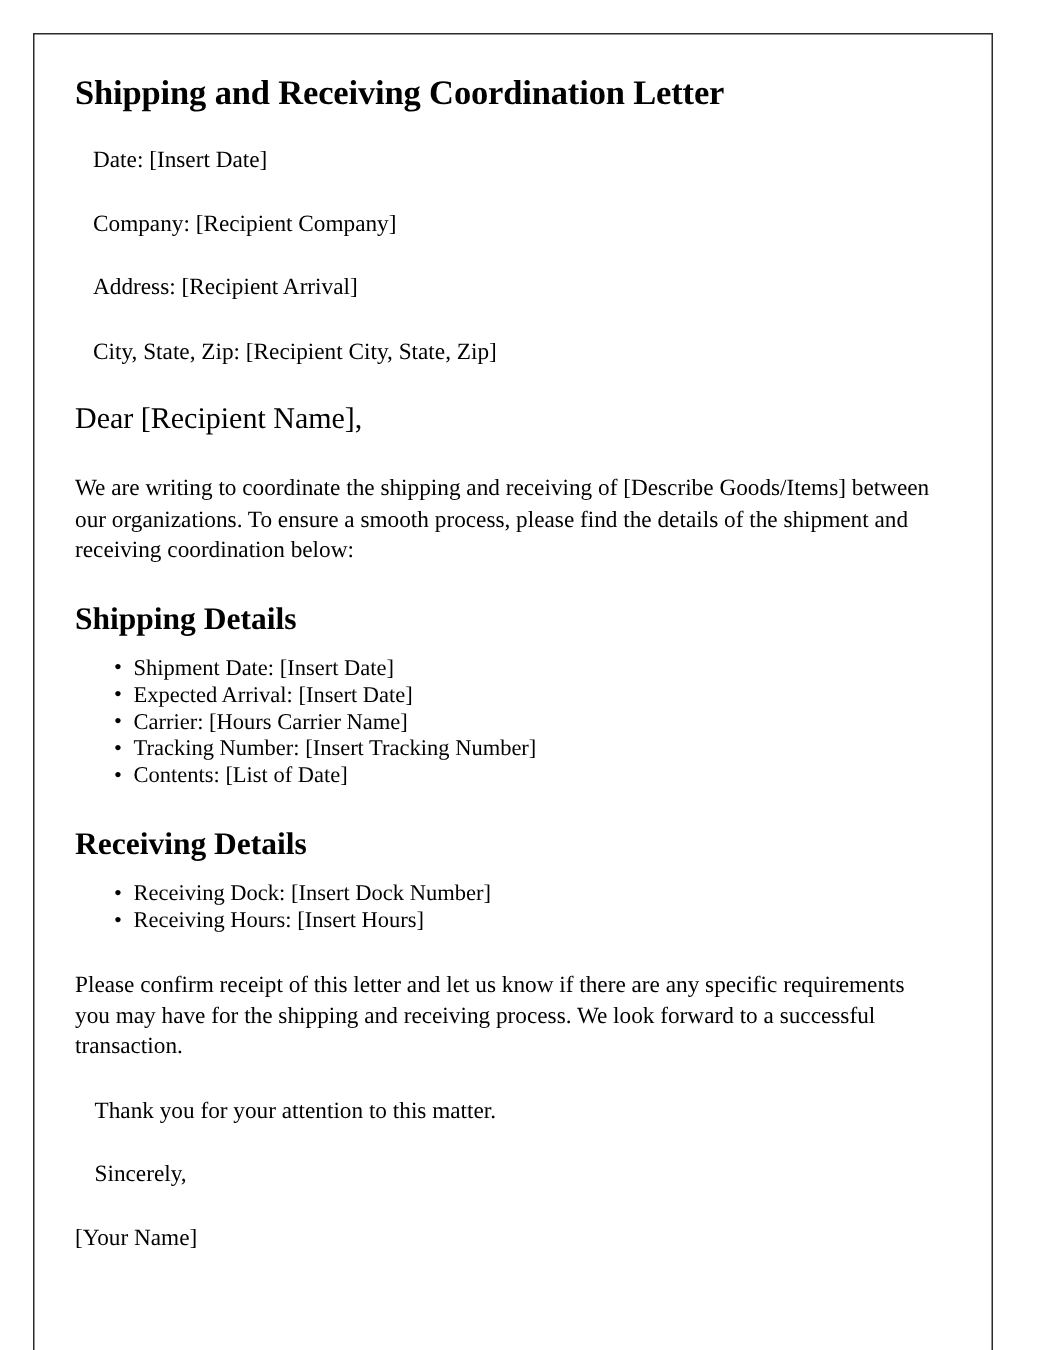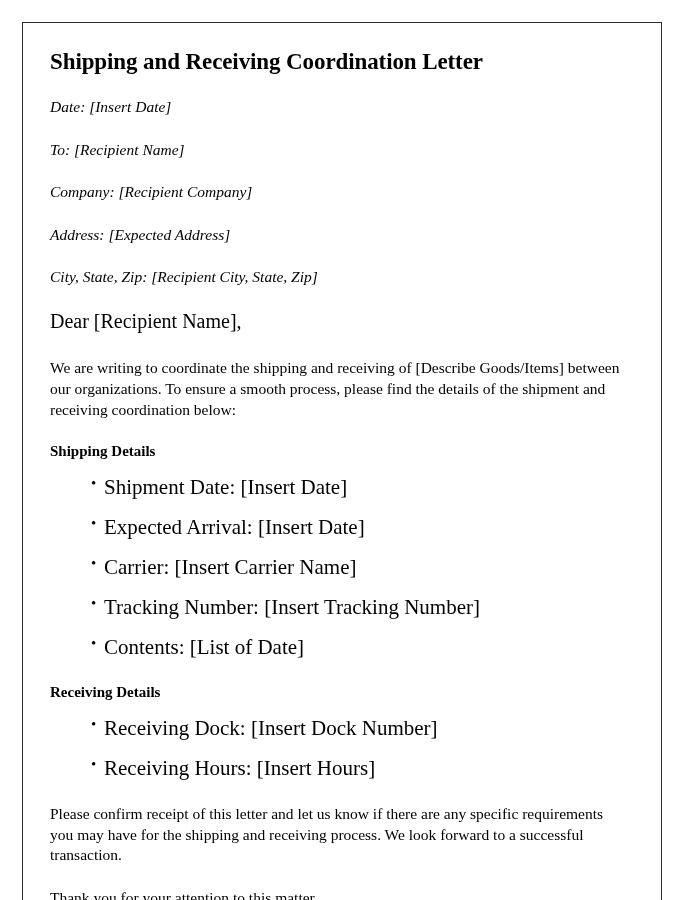"Date: [Insert Date]" .field-line { font-style: italic -> none; margin: 0 0 23px 0 -> 0 0 23px 12px }
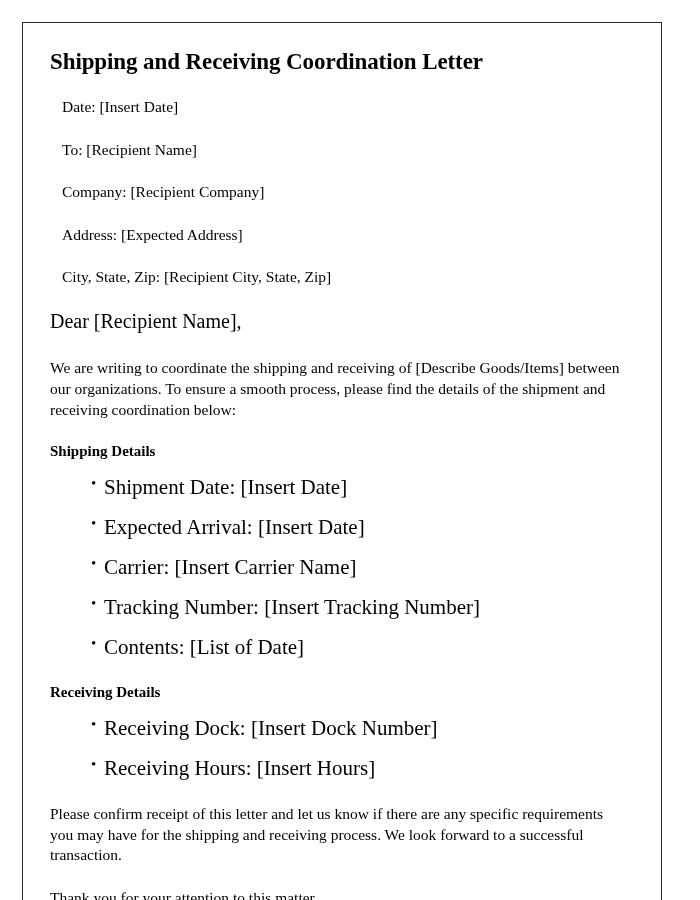"To: [Recipient Name]" p.field-line { html: <p>To: [Recipient Name]</p> -> none }
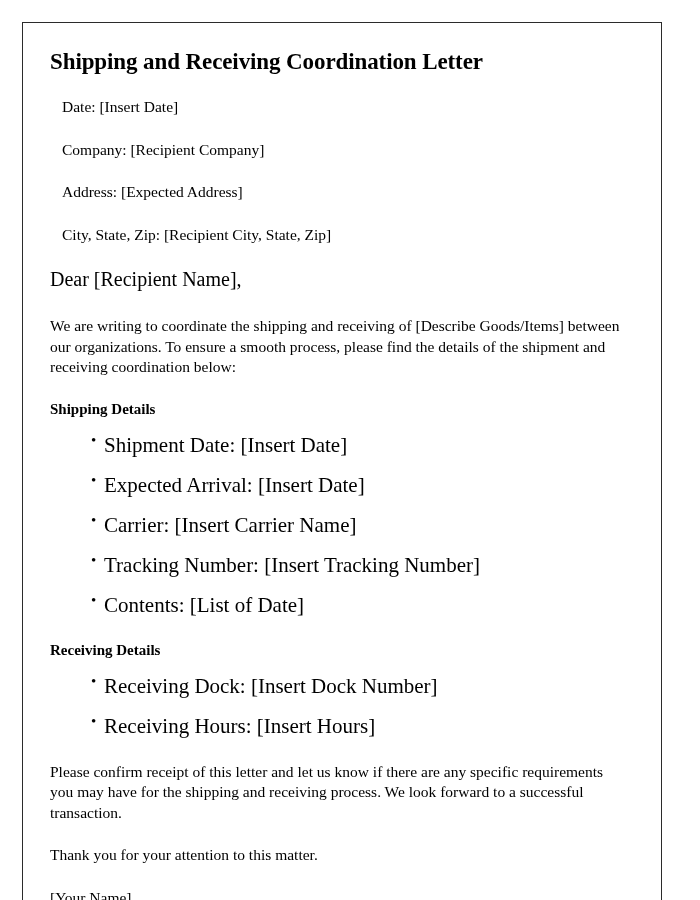"Address: [Expected Address]" p.field-line { text: Expected Address -> Recipient Arrival }
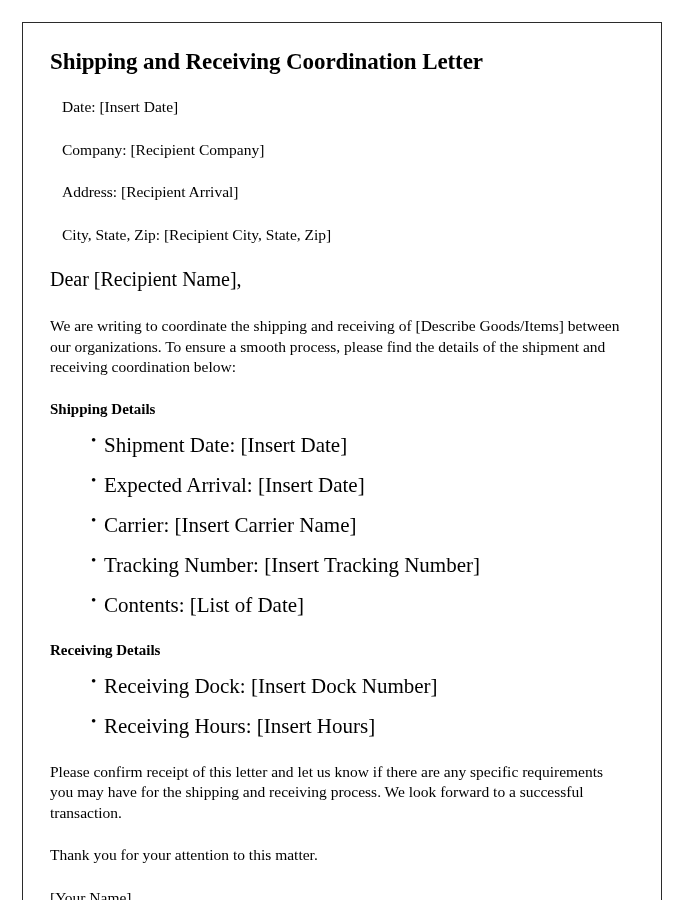"Shipping Details" .section-heading { font-size: 15px -> 21px }
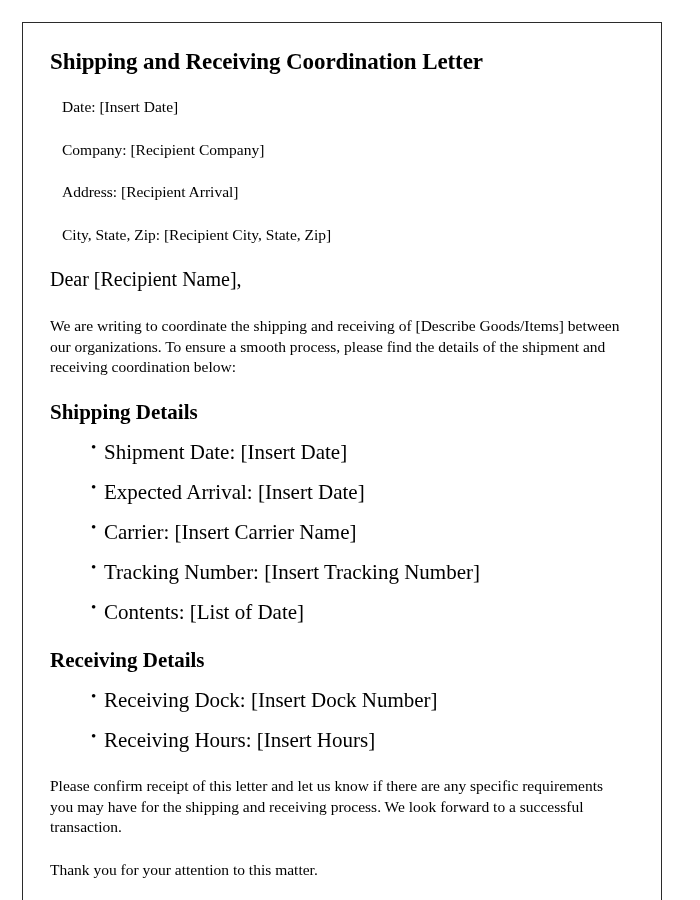"Shipment Date: [Insert Date]" .bullet-list li { font-size: 21px -> 15px; margin: 15px -> 0 }
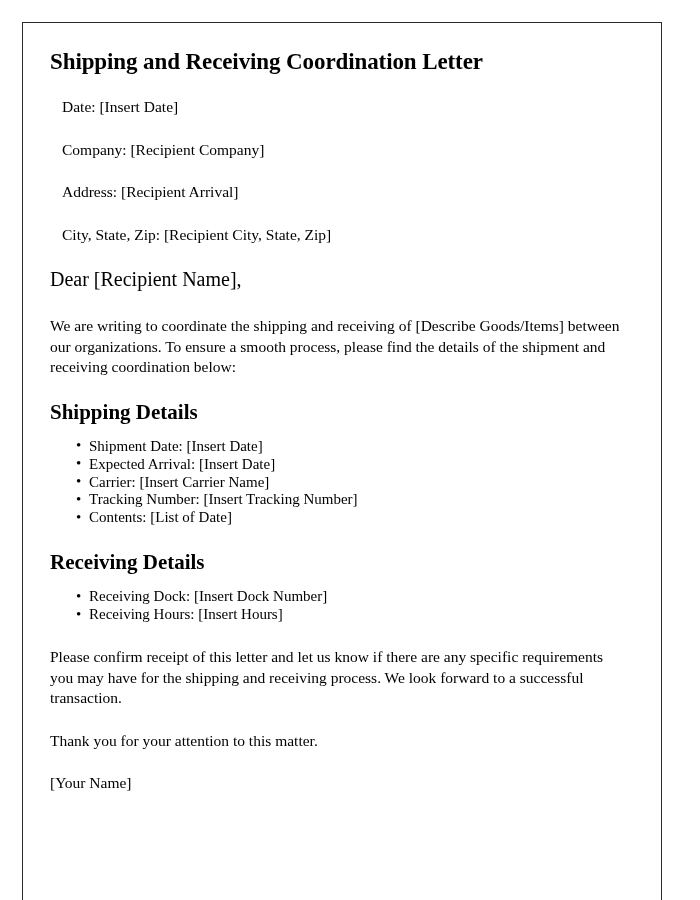"Carrier: [Insert Carrier Name]" li { text: Insert -> Hours }
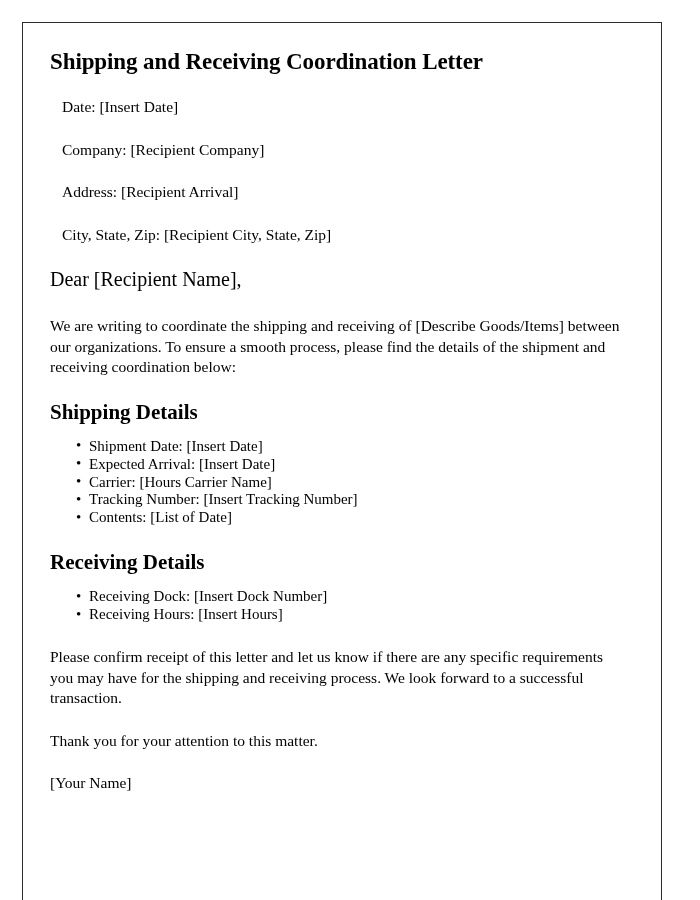"Thank you for your attention" .closing-line { margin: 0 0 23px 0 -> 0 0 23px 13px }
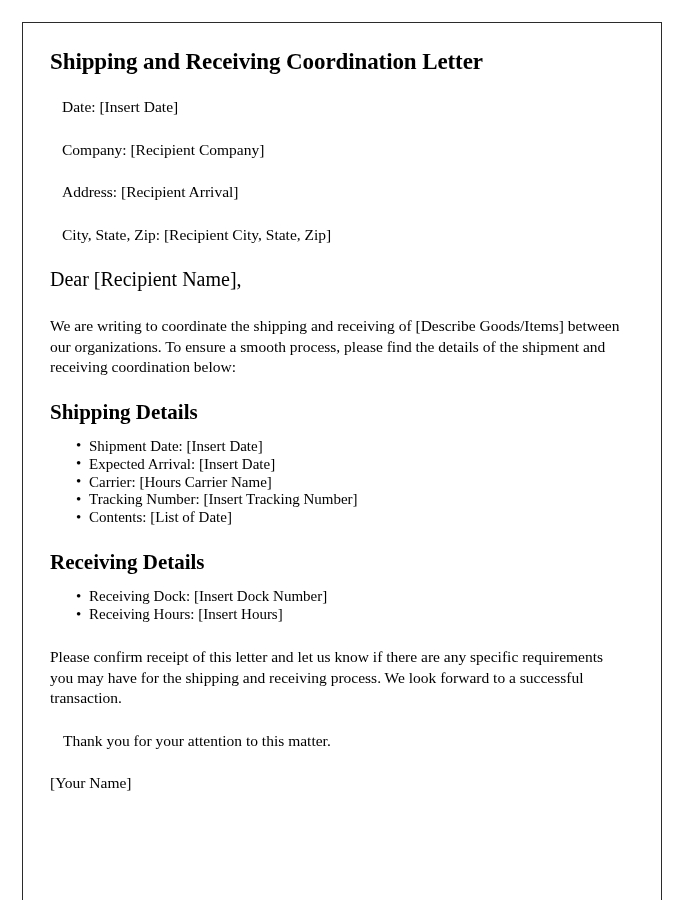"Sincerely," p.closing-line { html: none -> <p>Sincerely,</p> }
